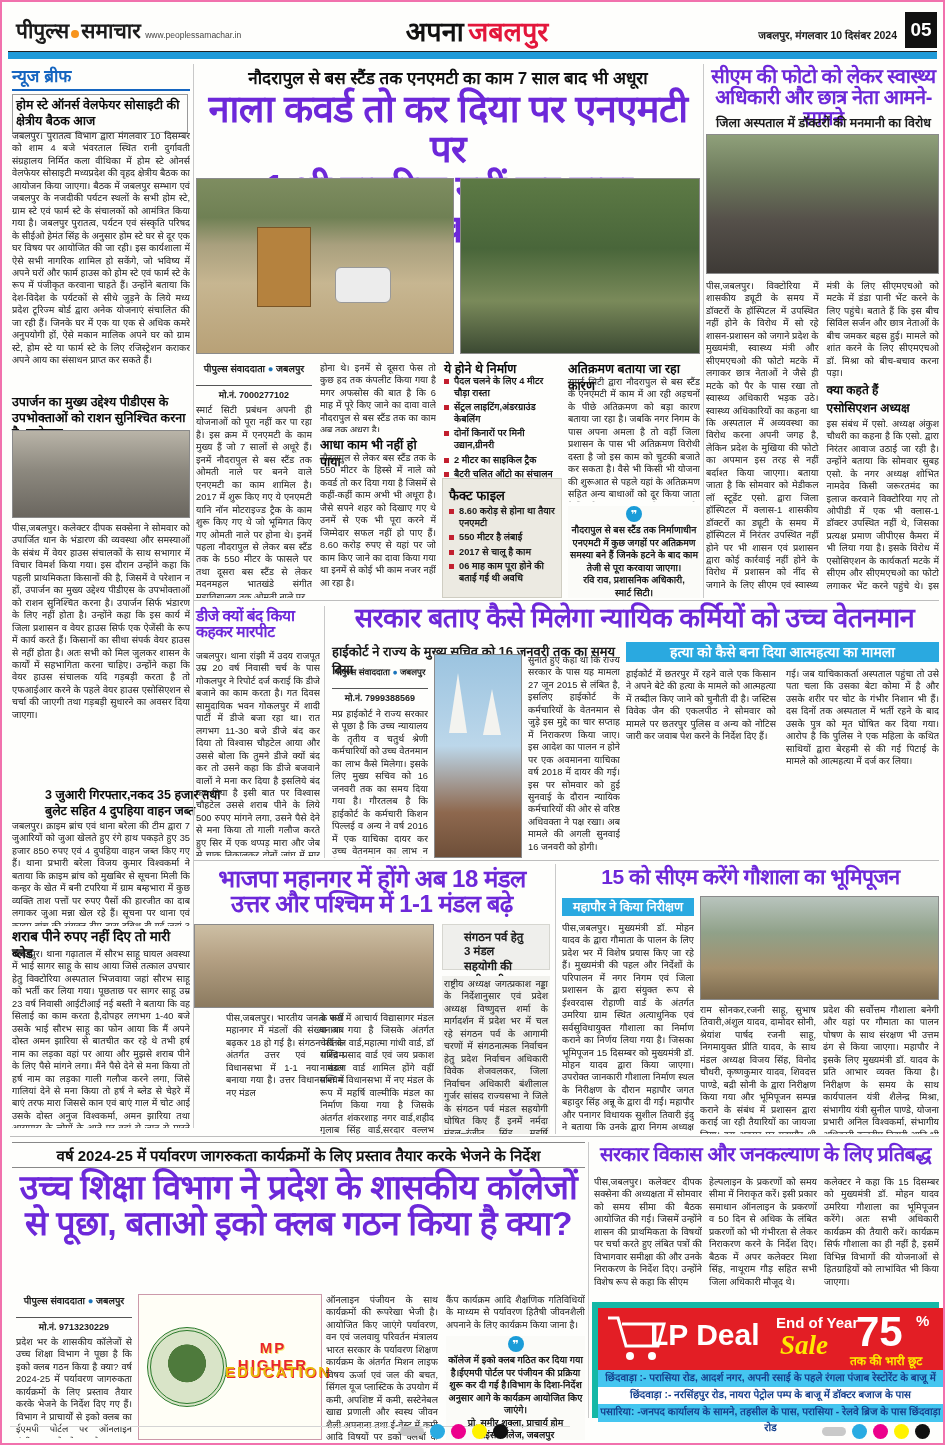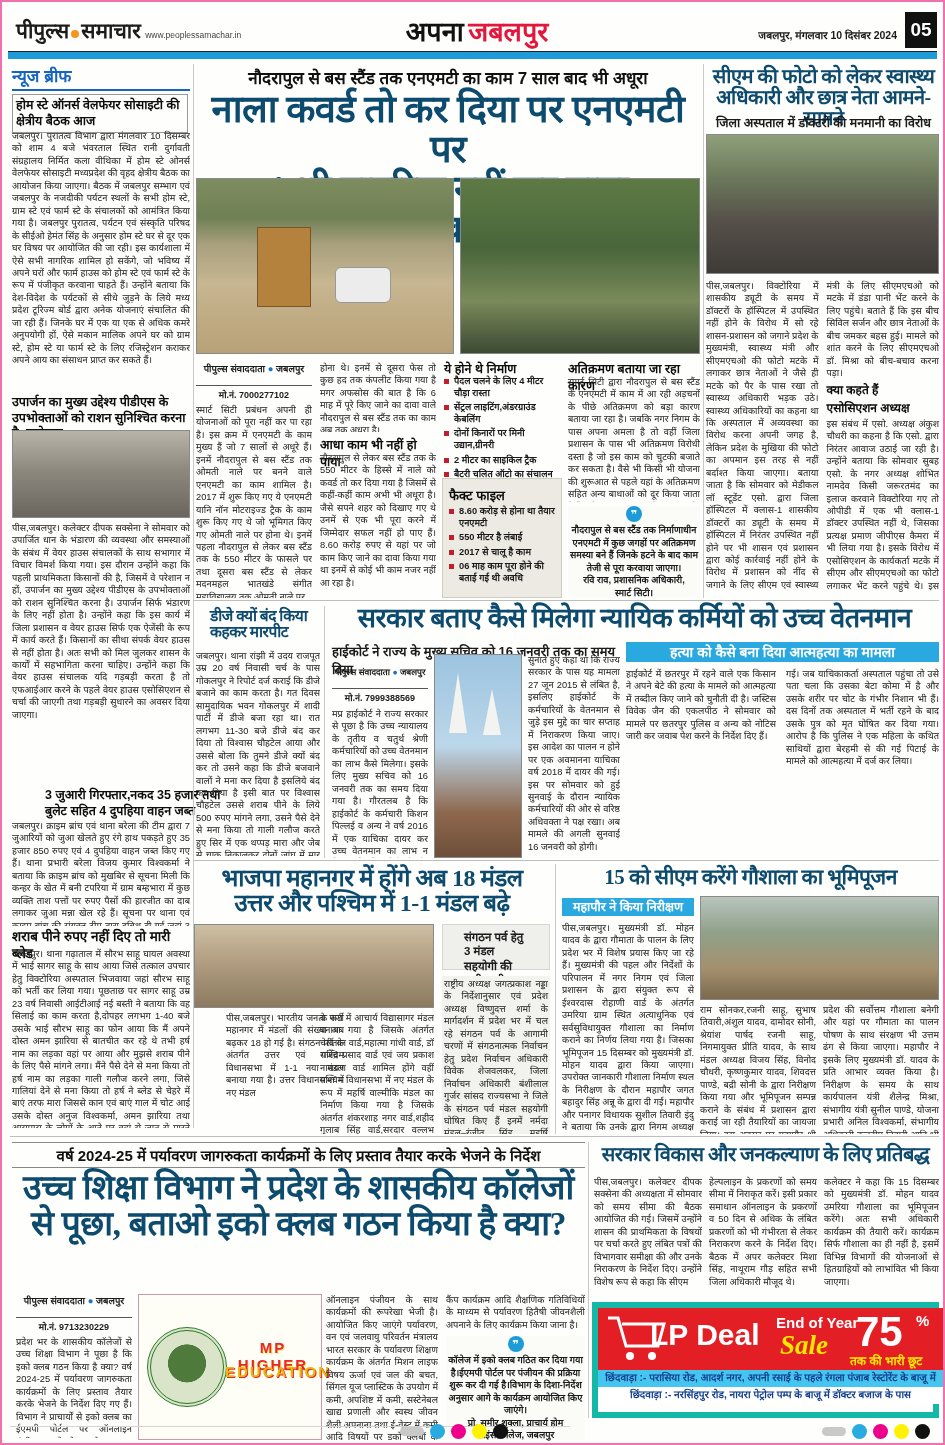"सीएम की फोटो को लेकर" .hl { color: #0c4a6e -> #6d28d9; font-family: Liberation Serif, serif -> none }
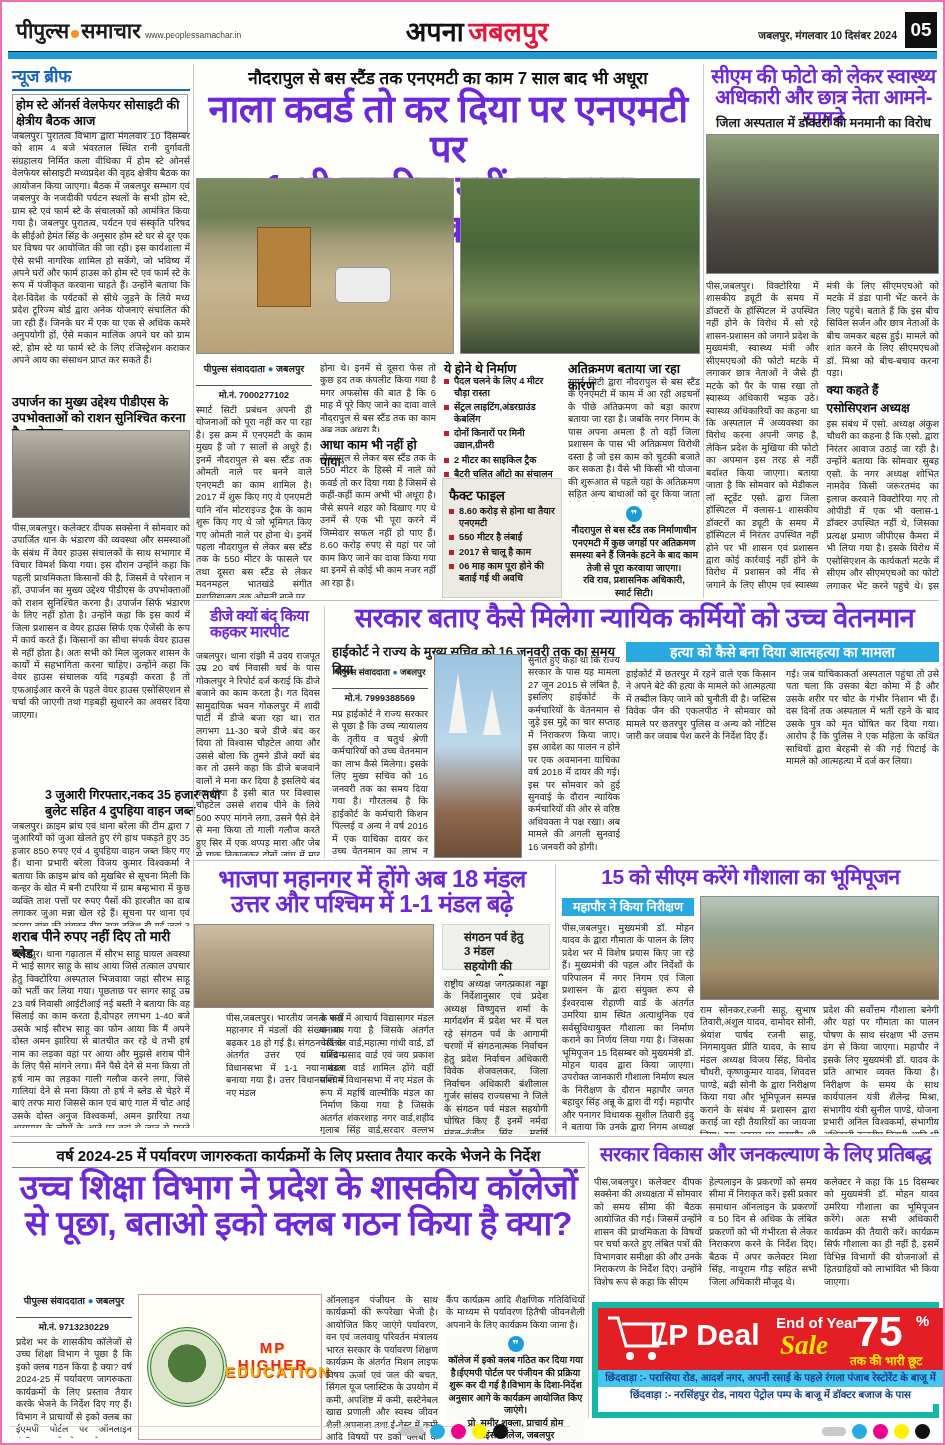"डीजे क्यों बंद किया" div.abs { margin-left: 14px -> none }
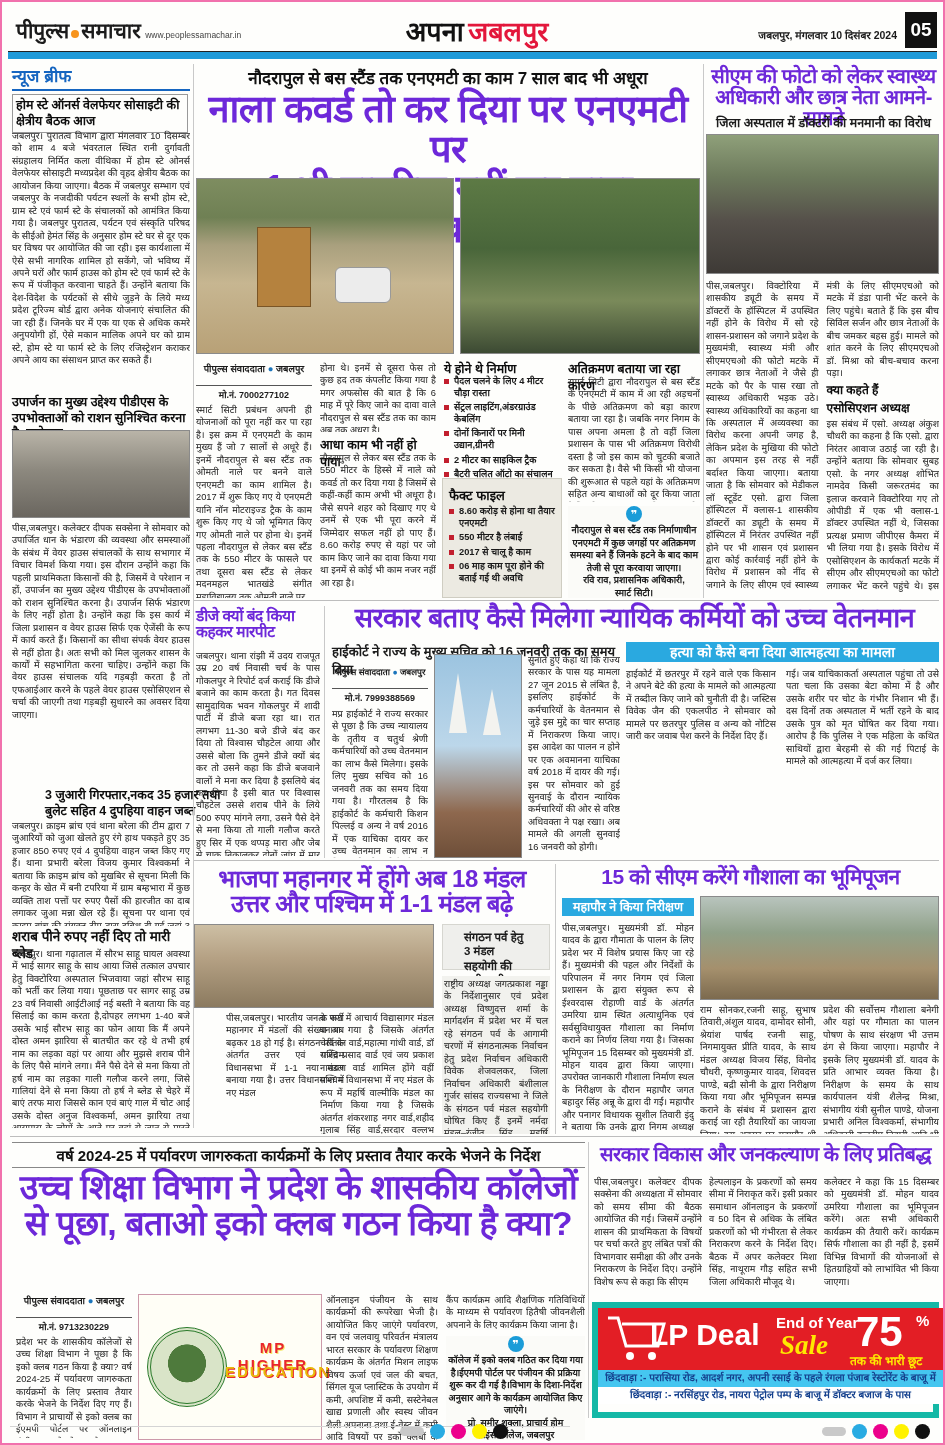"पसारिया: -जनपद कार्यालय के सामने," div.adline { html: none -> <div>पसारिया: -जनपद कार्यालय के सामने, तहसील के पास, परासिया - रेलवे ब्रिज के पास छिंदवाड़ा रोड</div> }
